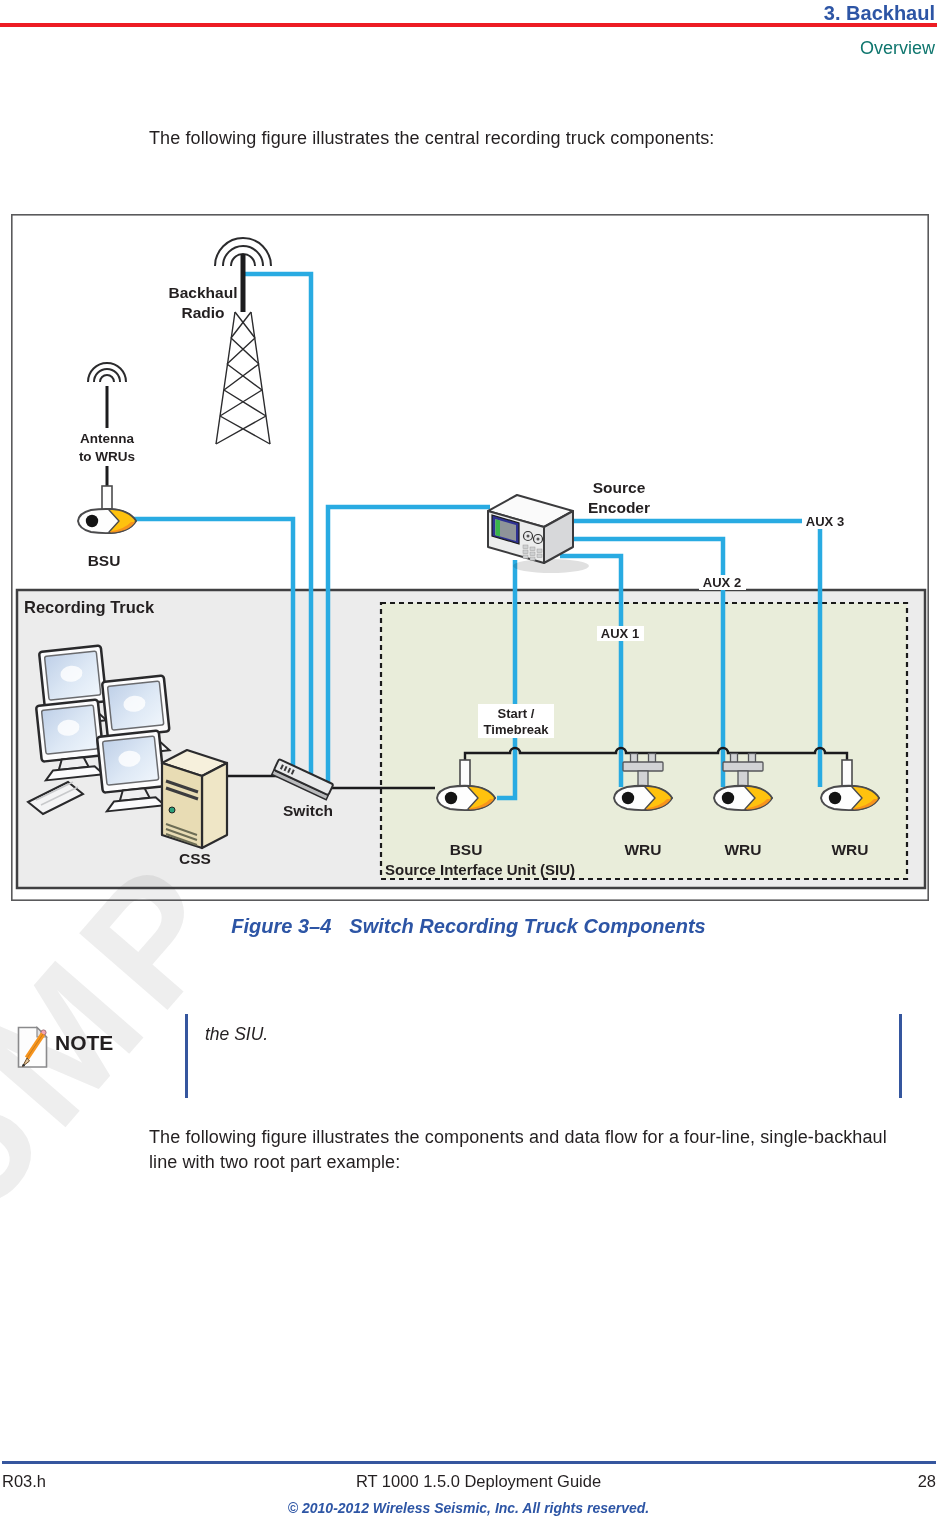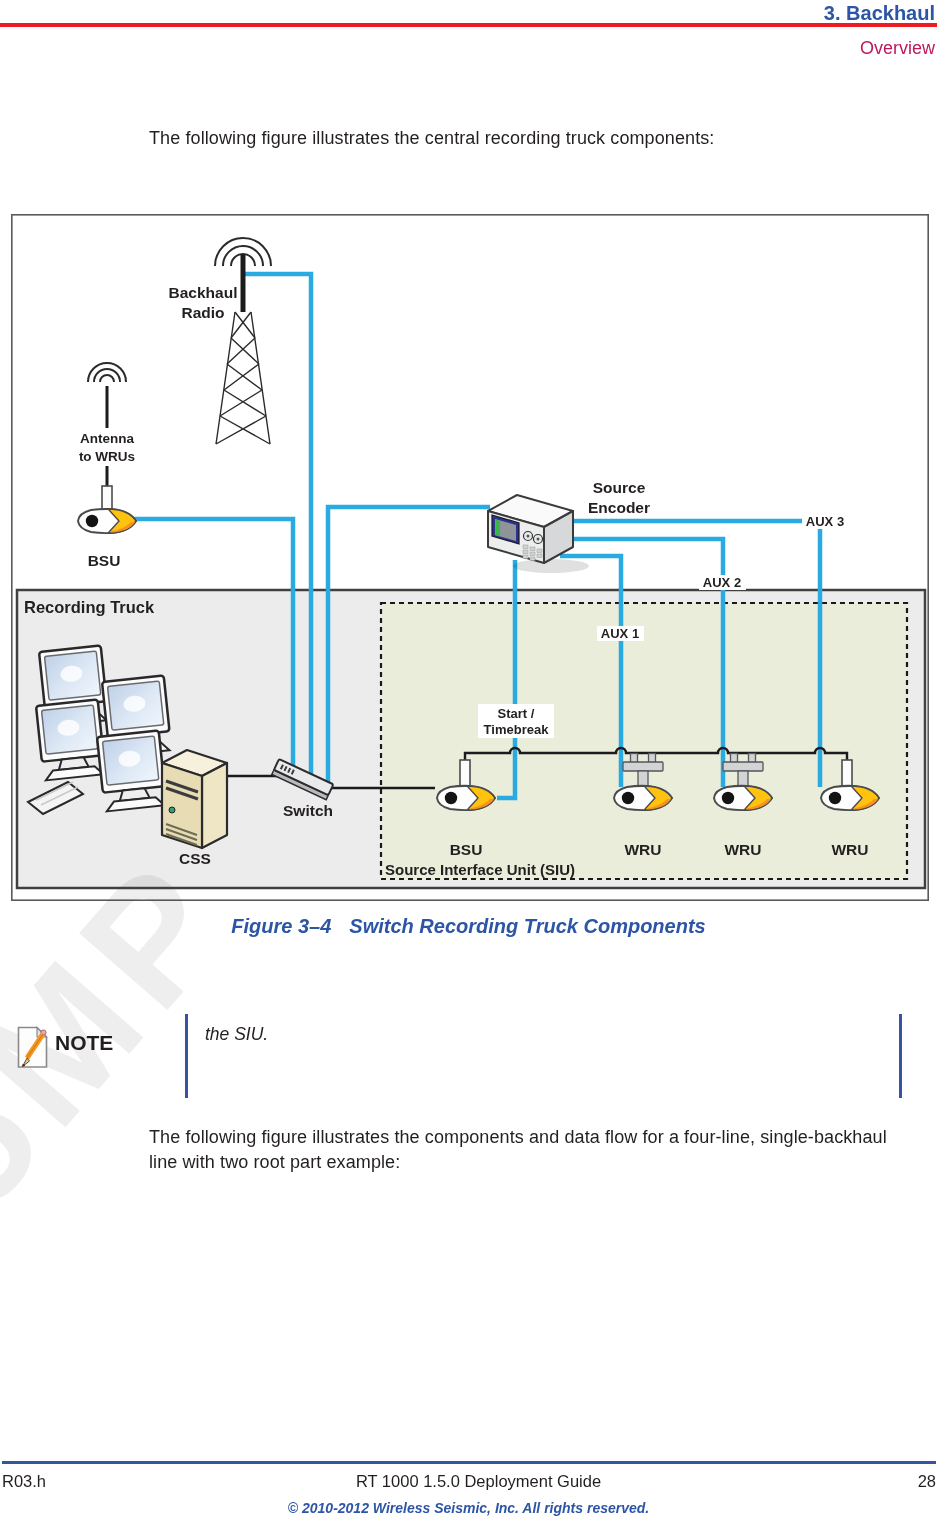"Overview" .section { color: #be185d -> #0f766e }
